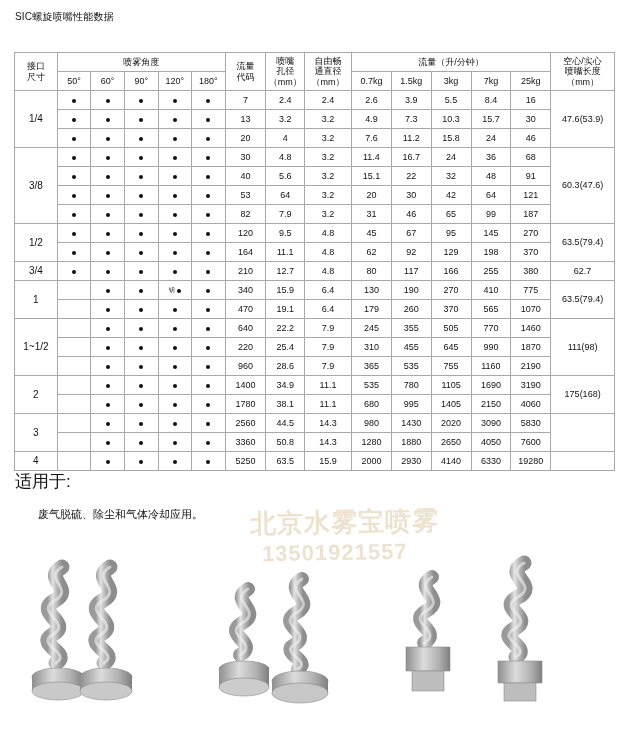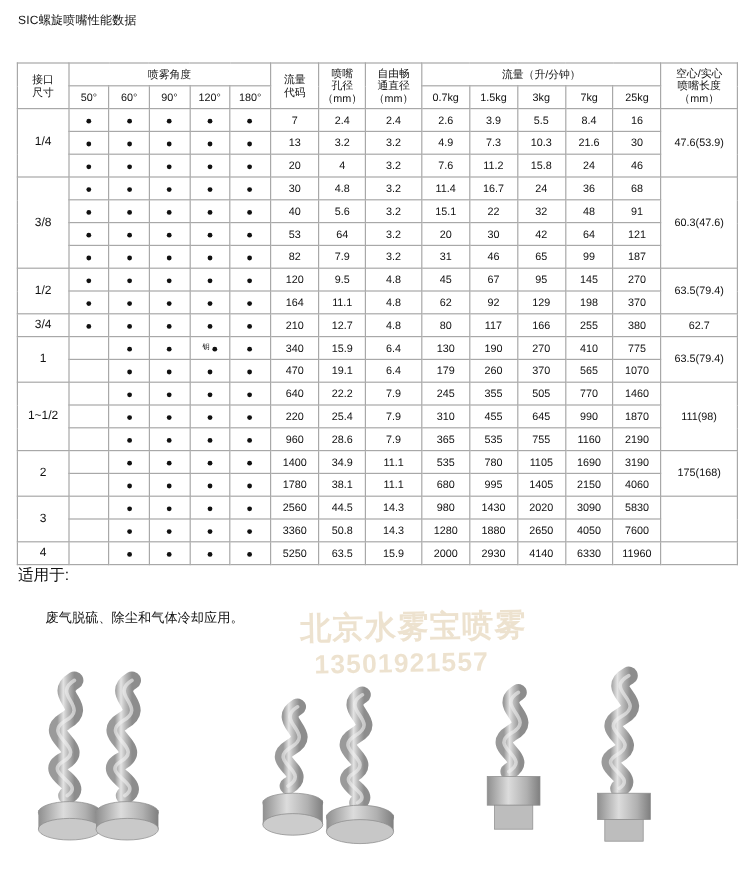"21.6" td { text: 21.6 -> 15.7 }
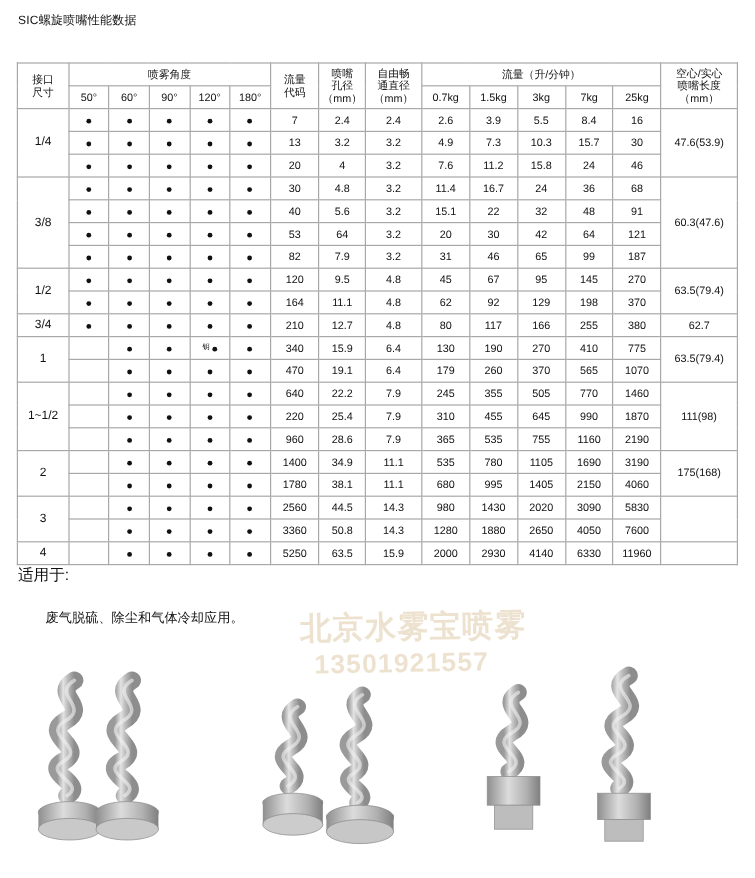"11960" td { text: 11960 -> 19280 }
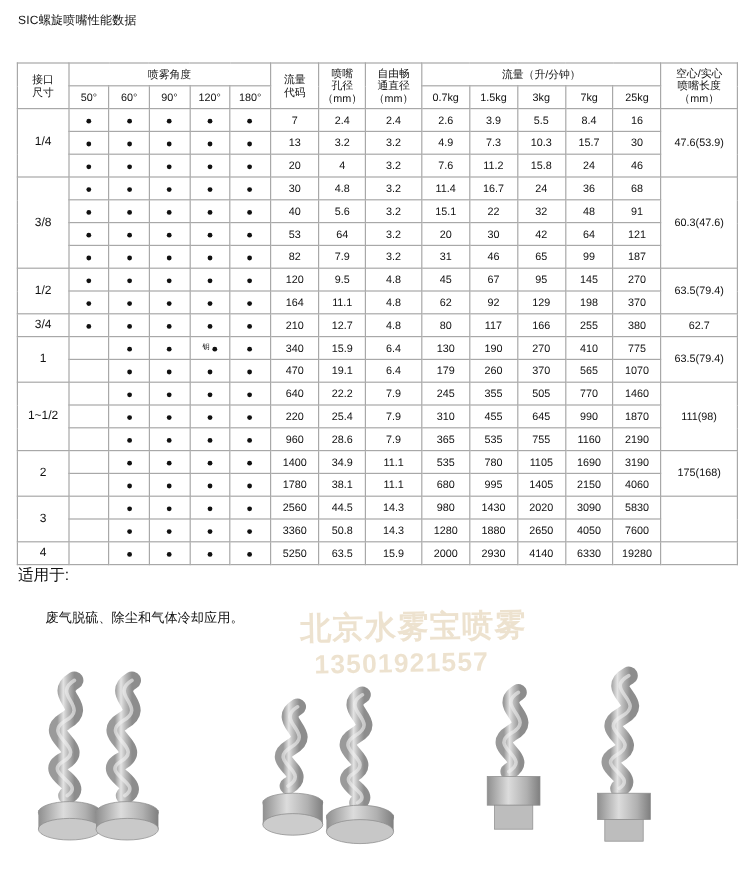"适用于:" .sect-title { font-size: 13px -> 17px }
